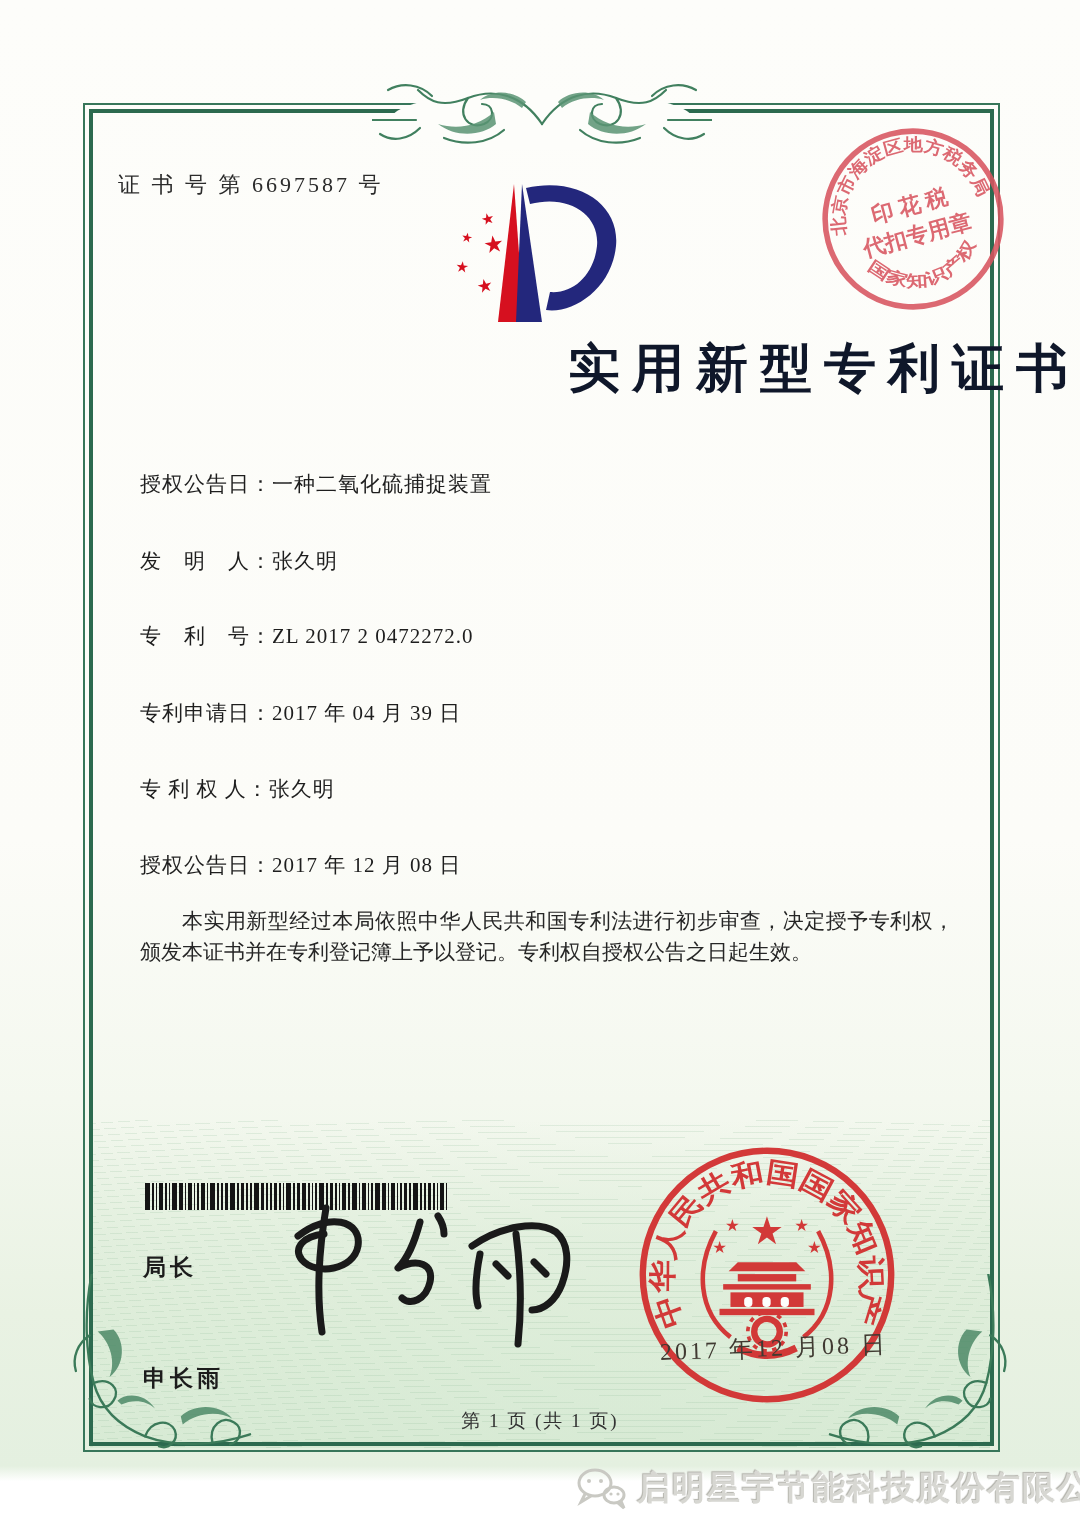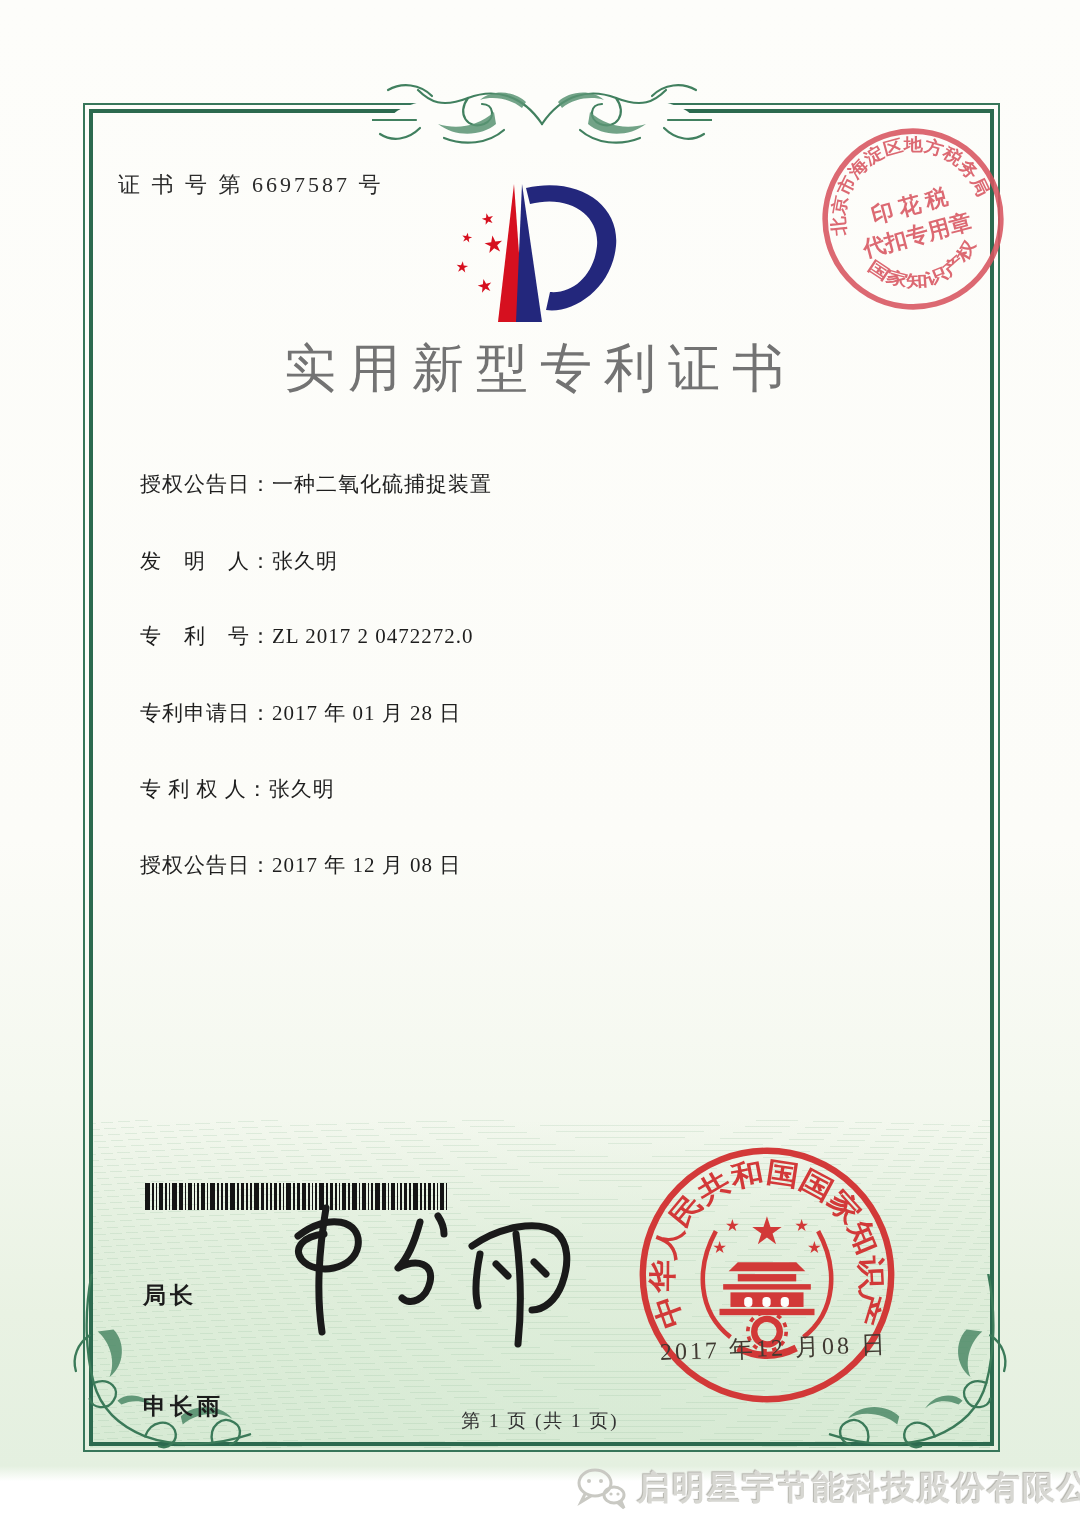"实用新型专利证书" .title { color: #737373 -> #0f172a; font-weight: normal -> bold; text-align: center -> right }
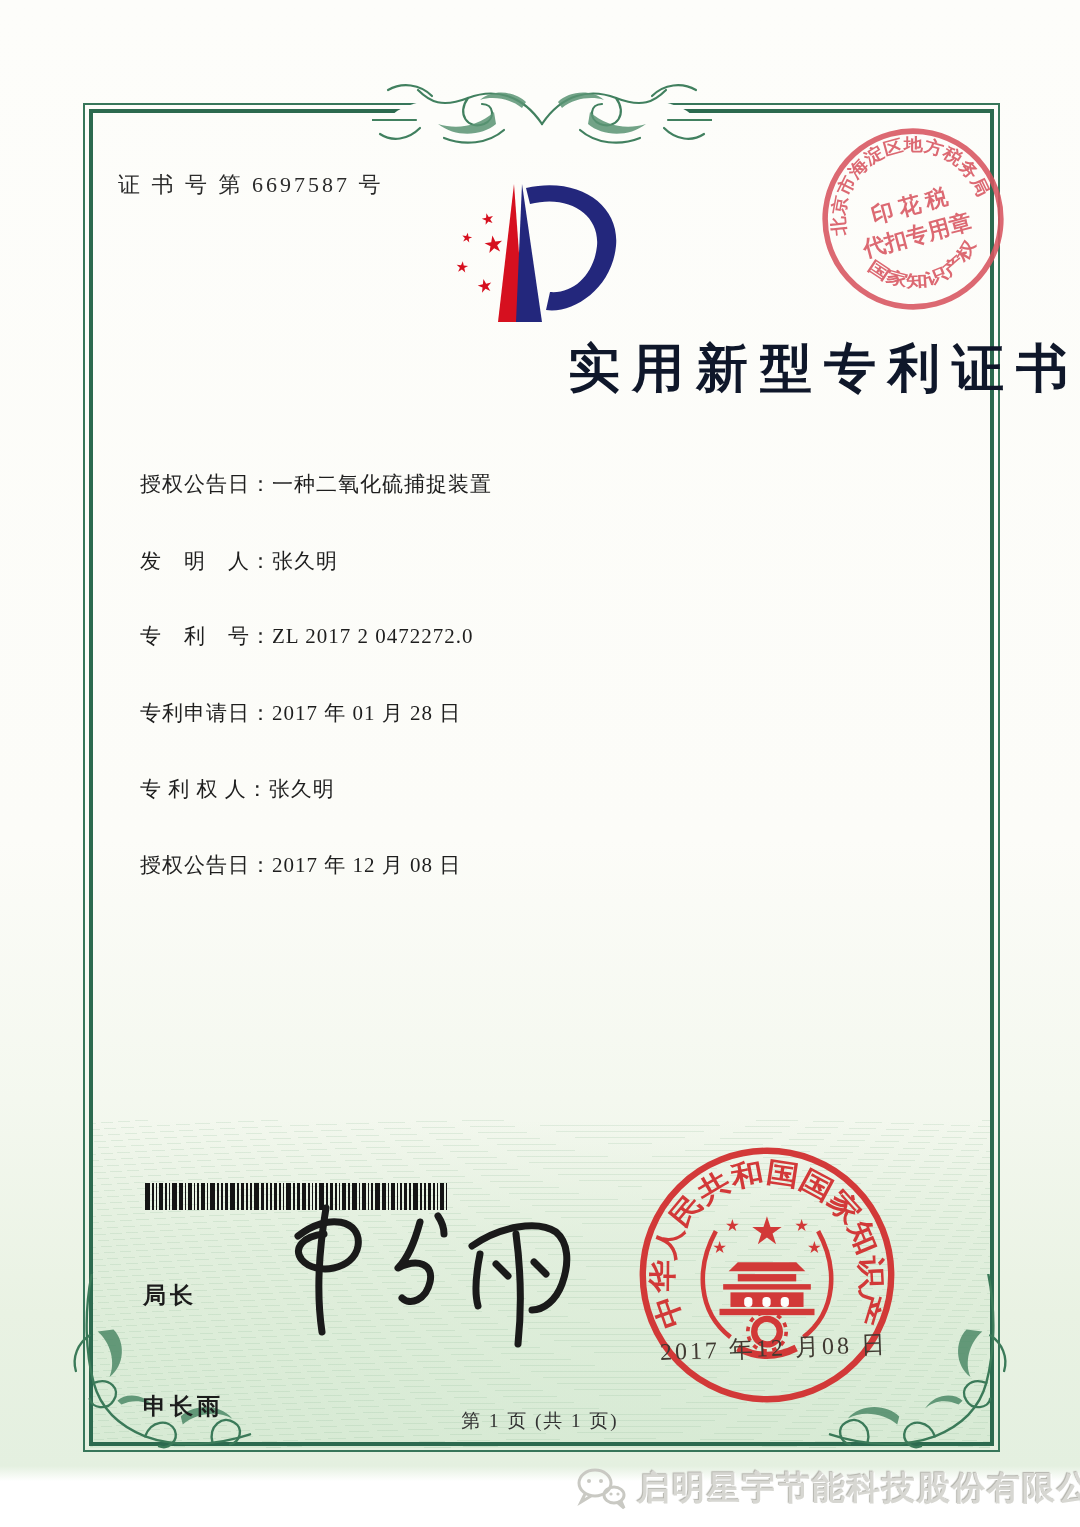"2017 年 01 月 28" span { text: 01 月 28 -> 04 月 39 }
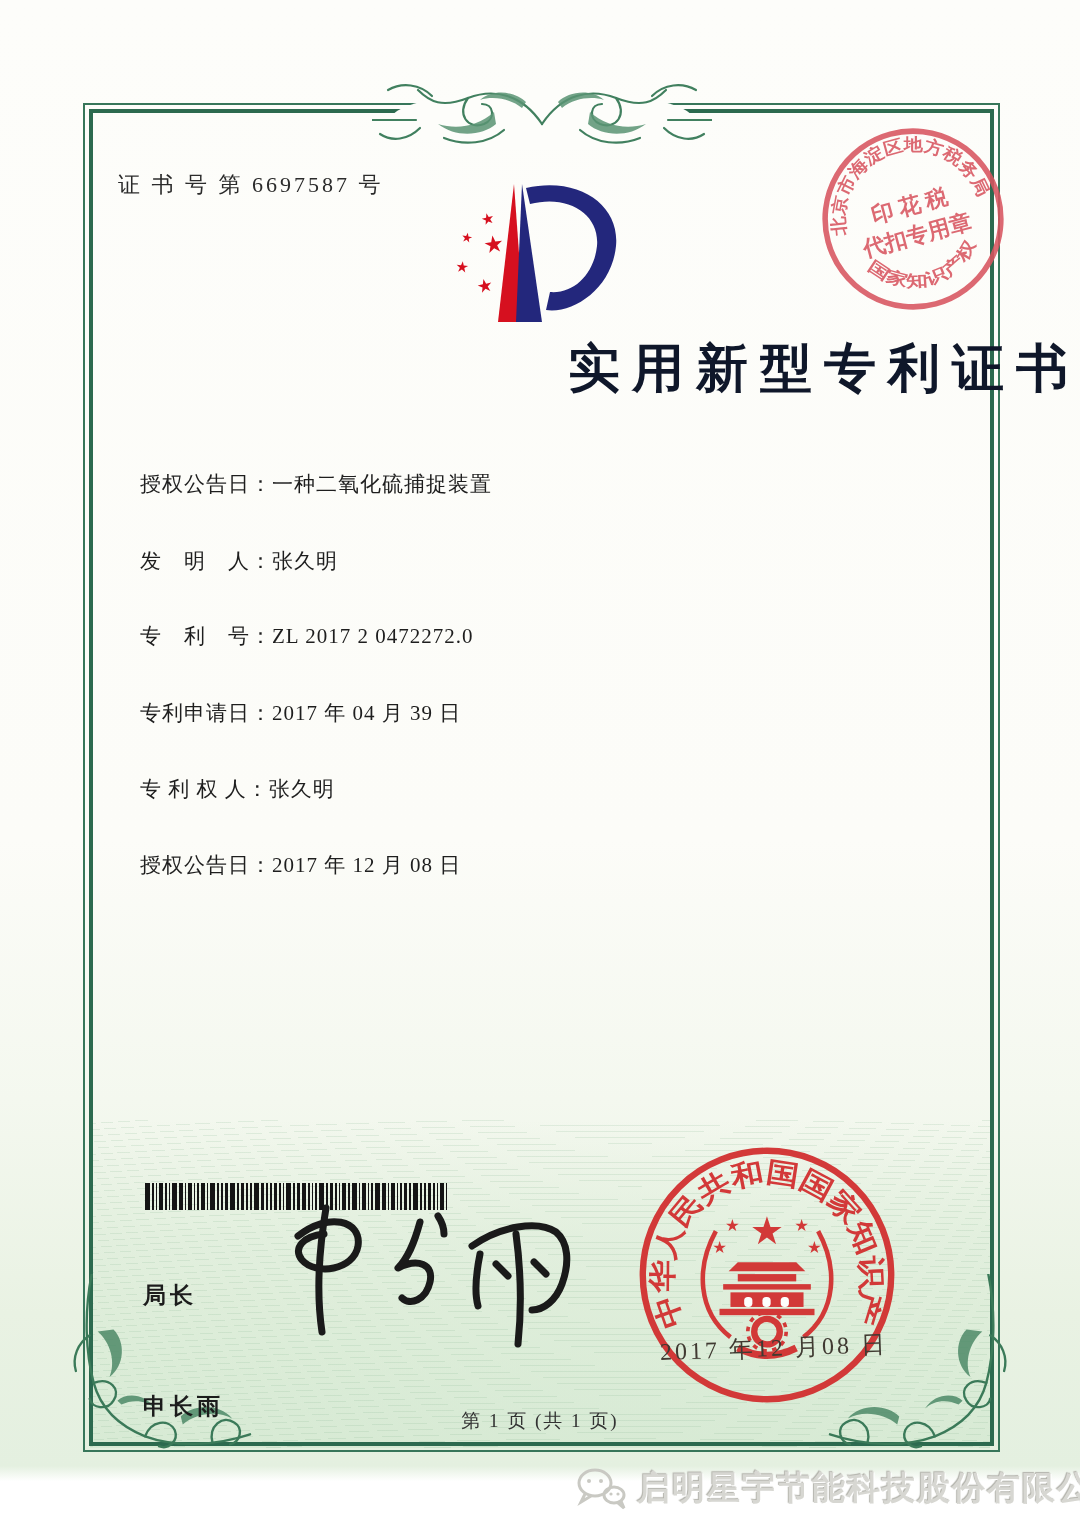"本实用新型经过本局依照中华人民共和国专利法进行初步审查，决定授予专利权，颁发本证" p { html: none -> <p>本实用新型经过本局依照中华人民共和国专利法进行初步审查，决定授予专利权，颁发本证书并在专利登记簿上予以登记。专利权自授权公告之日起生效。</p> }
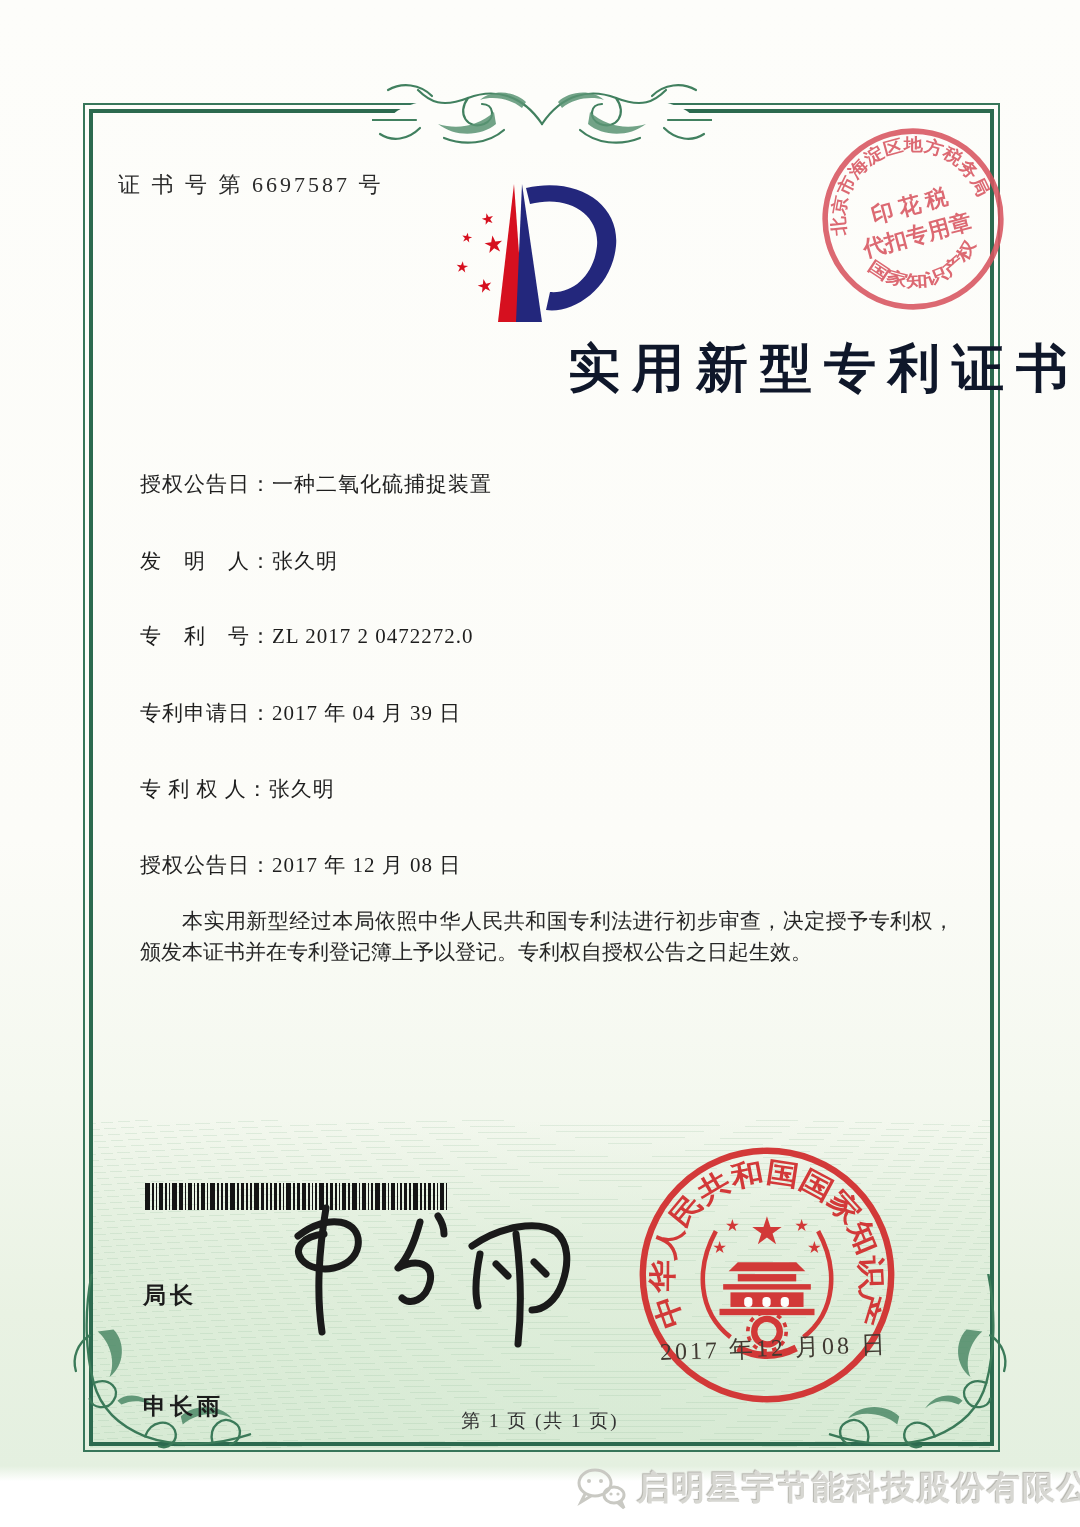"局长" .director { margin-top: 28px -> none }
